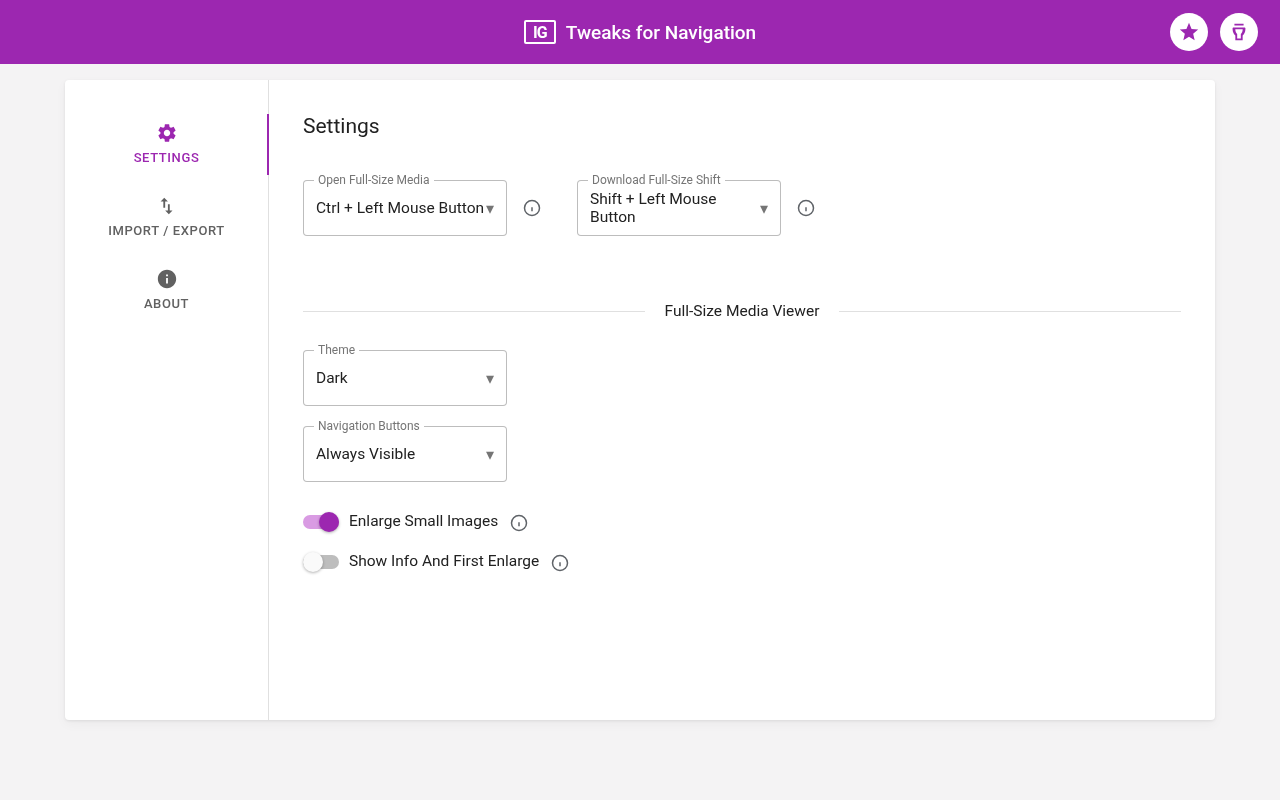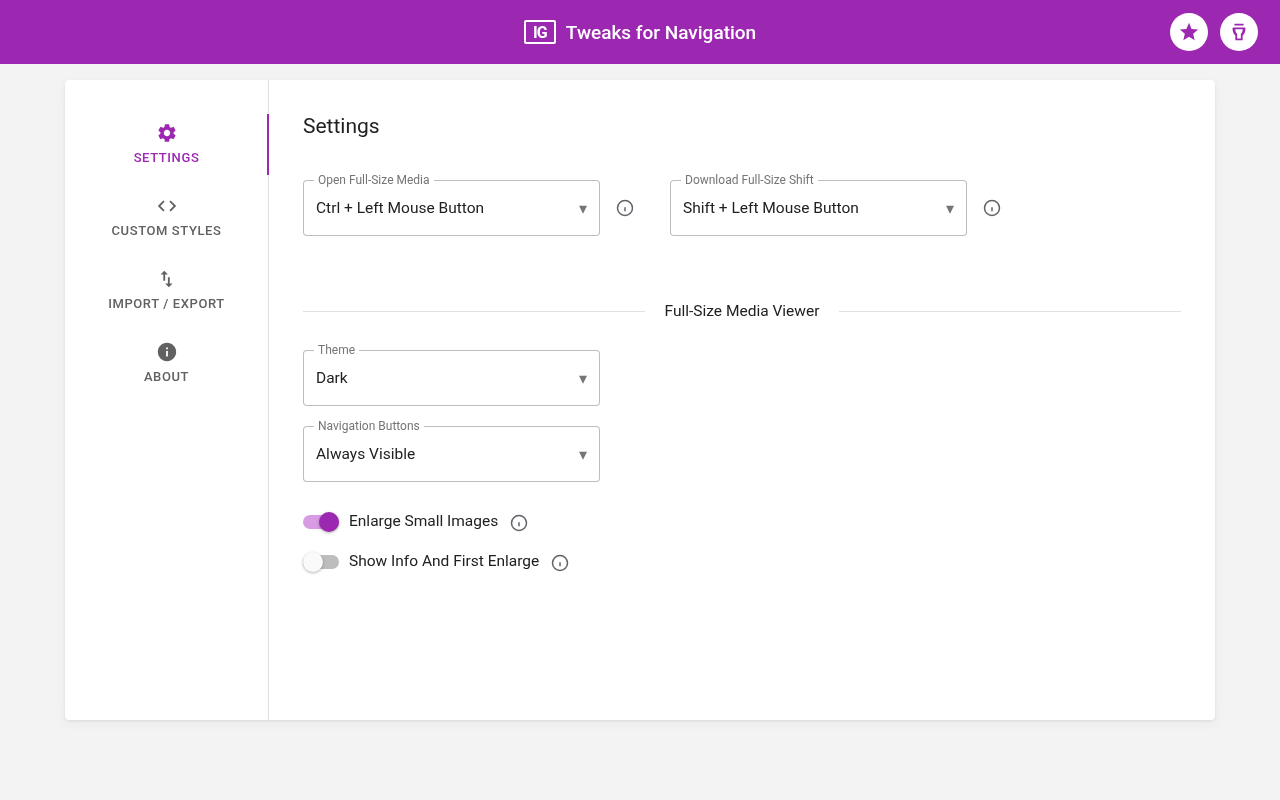"Open Full-Size Media" .oselect { width: 297px -> 204px }
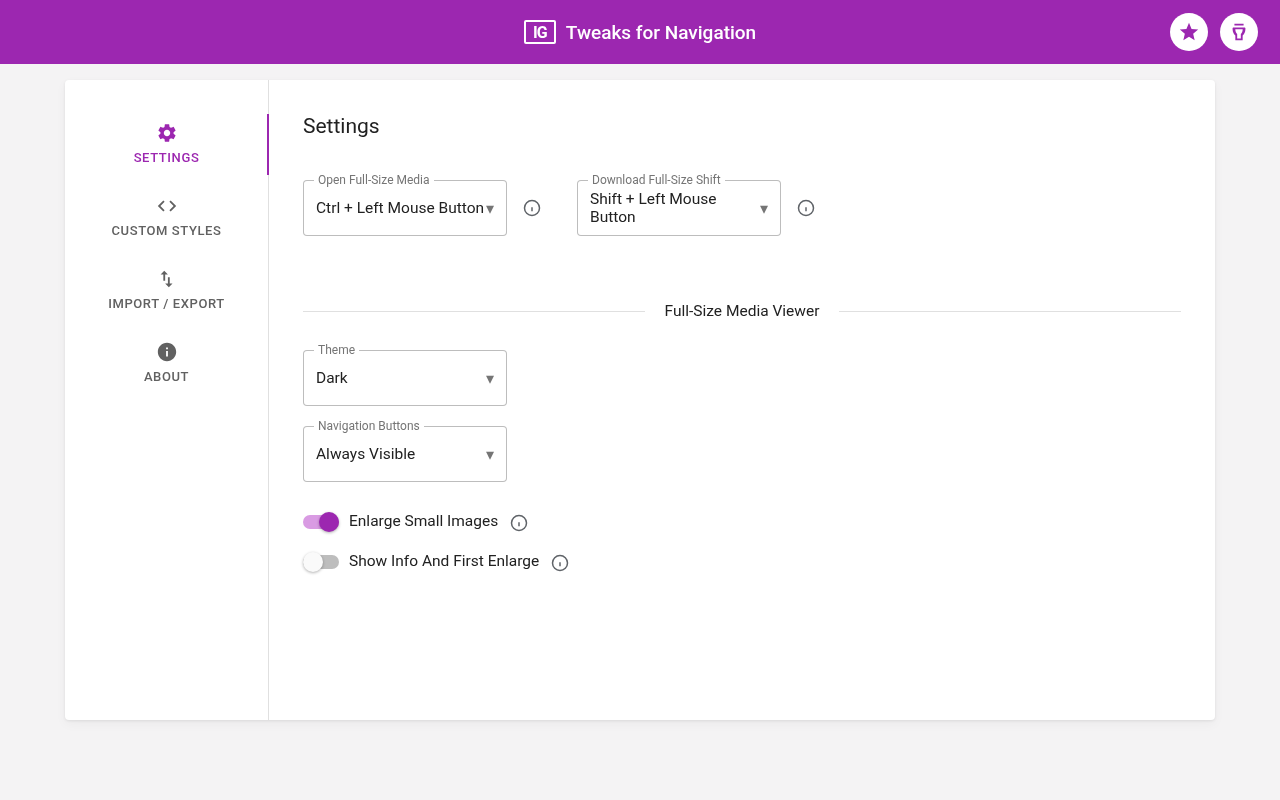"CUSTOM STYLES" div.nav-item { html: <div> <span><svg> <path></path> </svg></span> <span>CUSTOM STYLES</span> </div> -> none }
